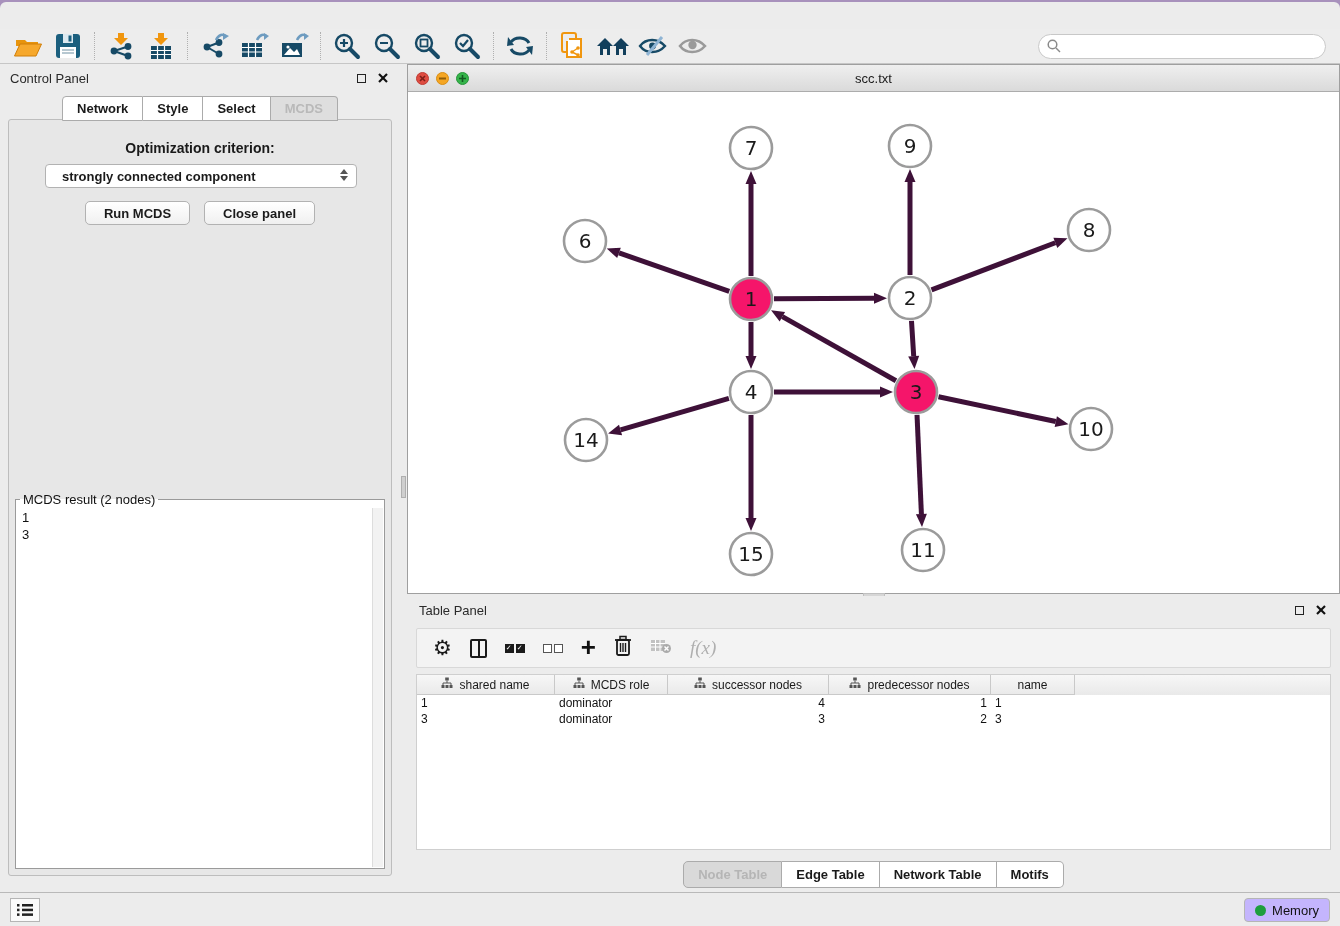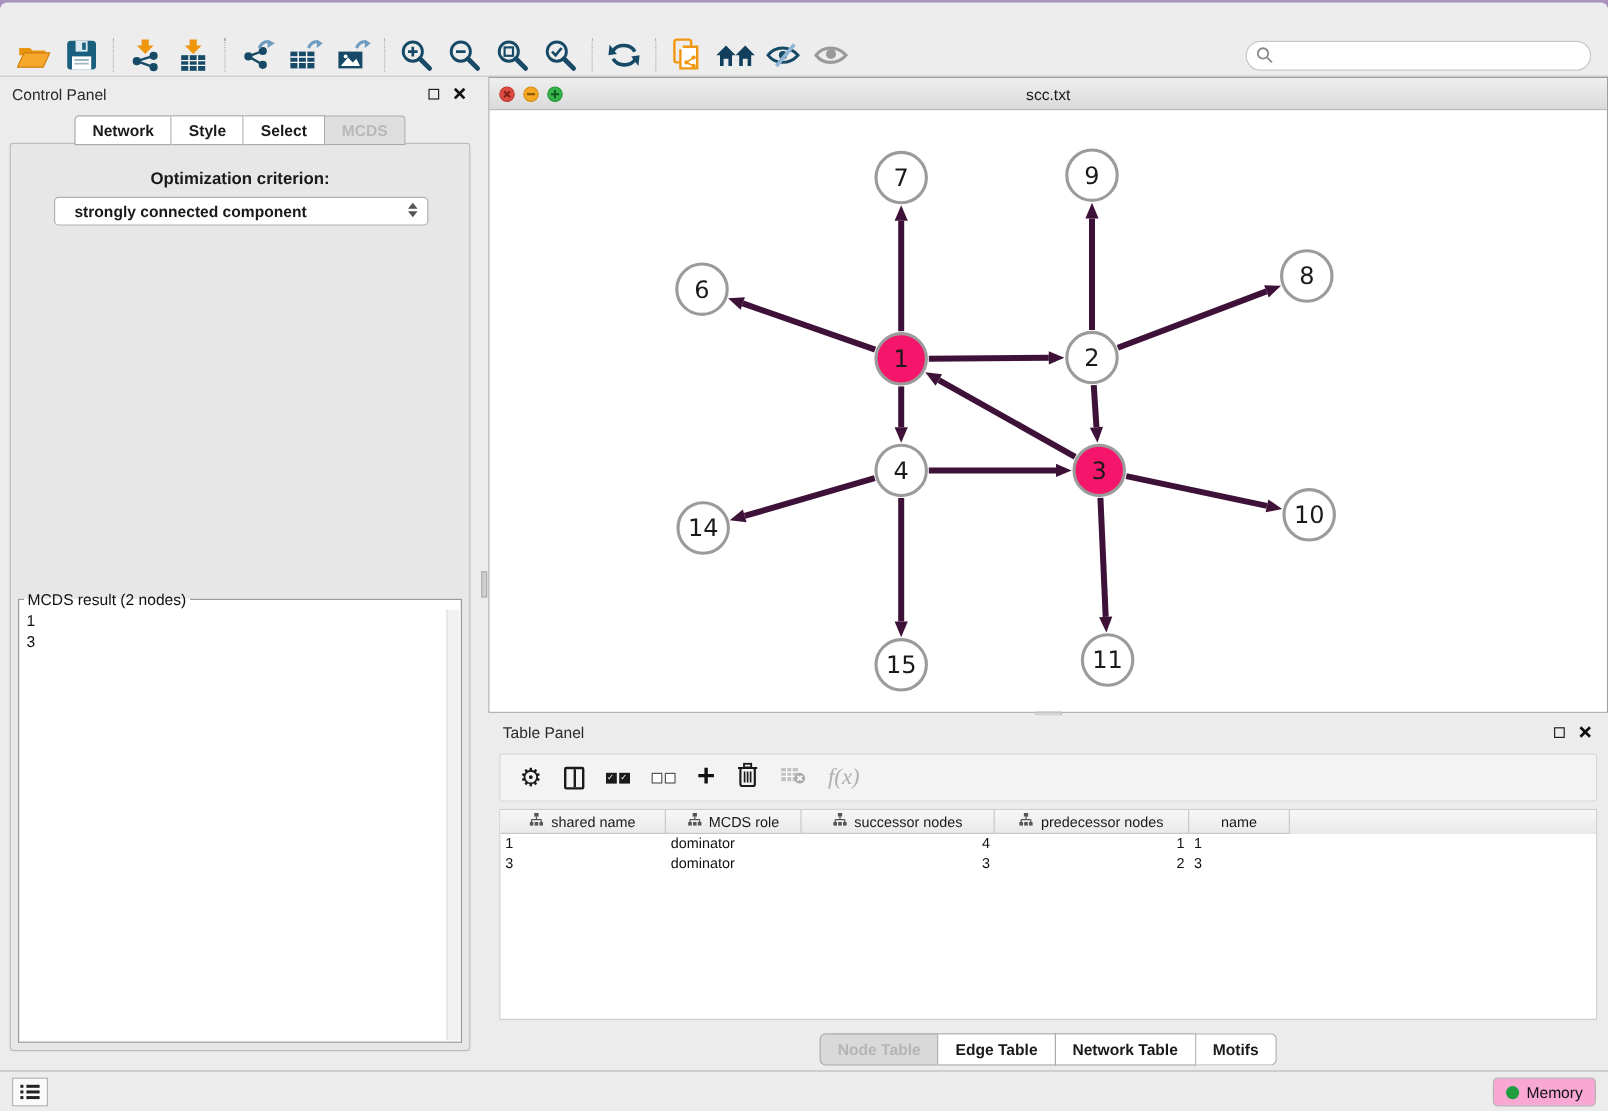"Run MCDS" div.cp-buttons { html: none -> <div> <div>Run MCDS</div> <div>Close panel</div> </div> }
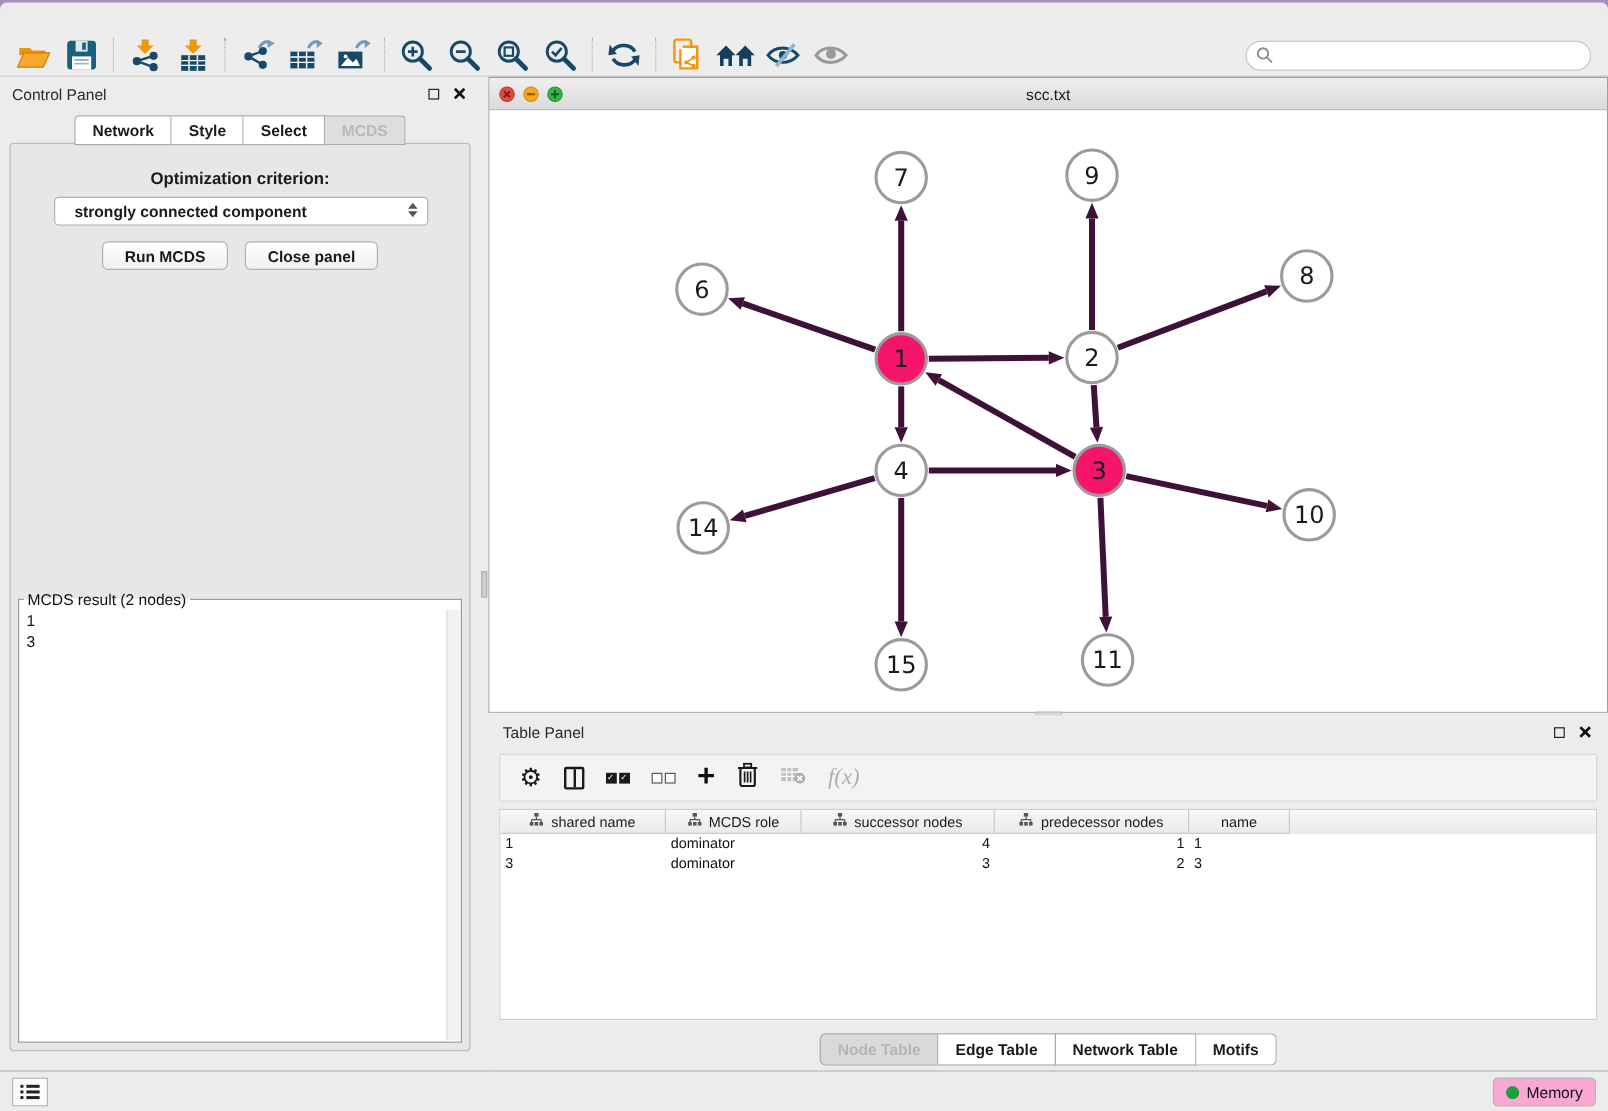"Memory" .mem-btn { background: #f9a8d4 -> #c4b5fd }
